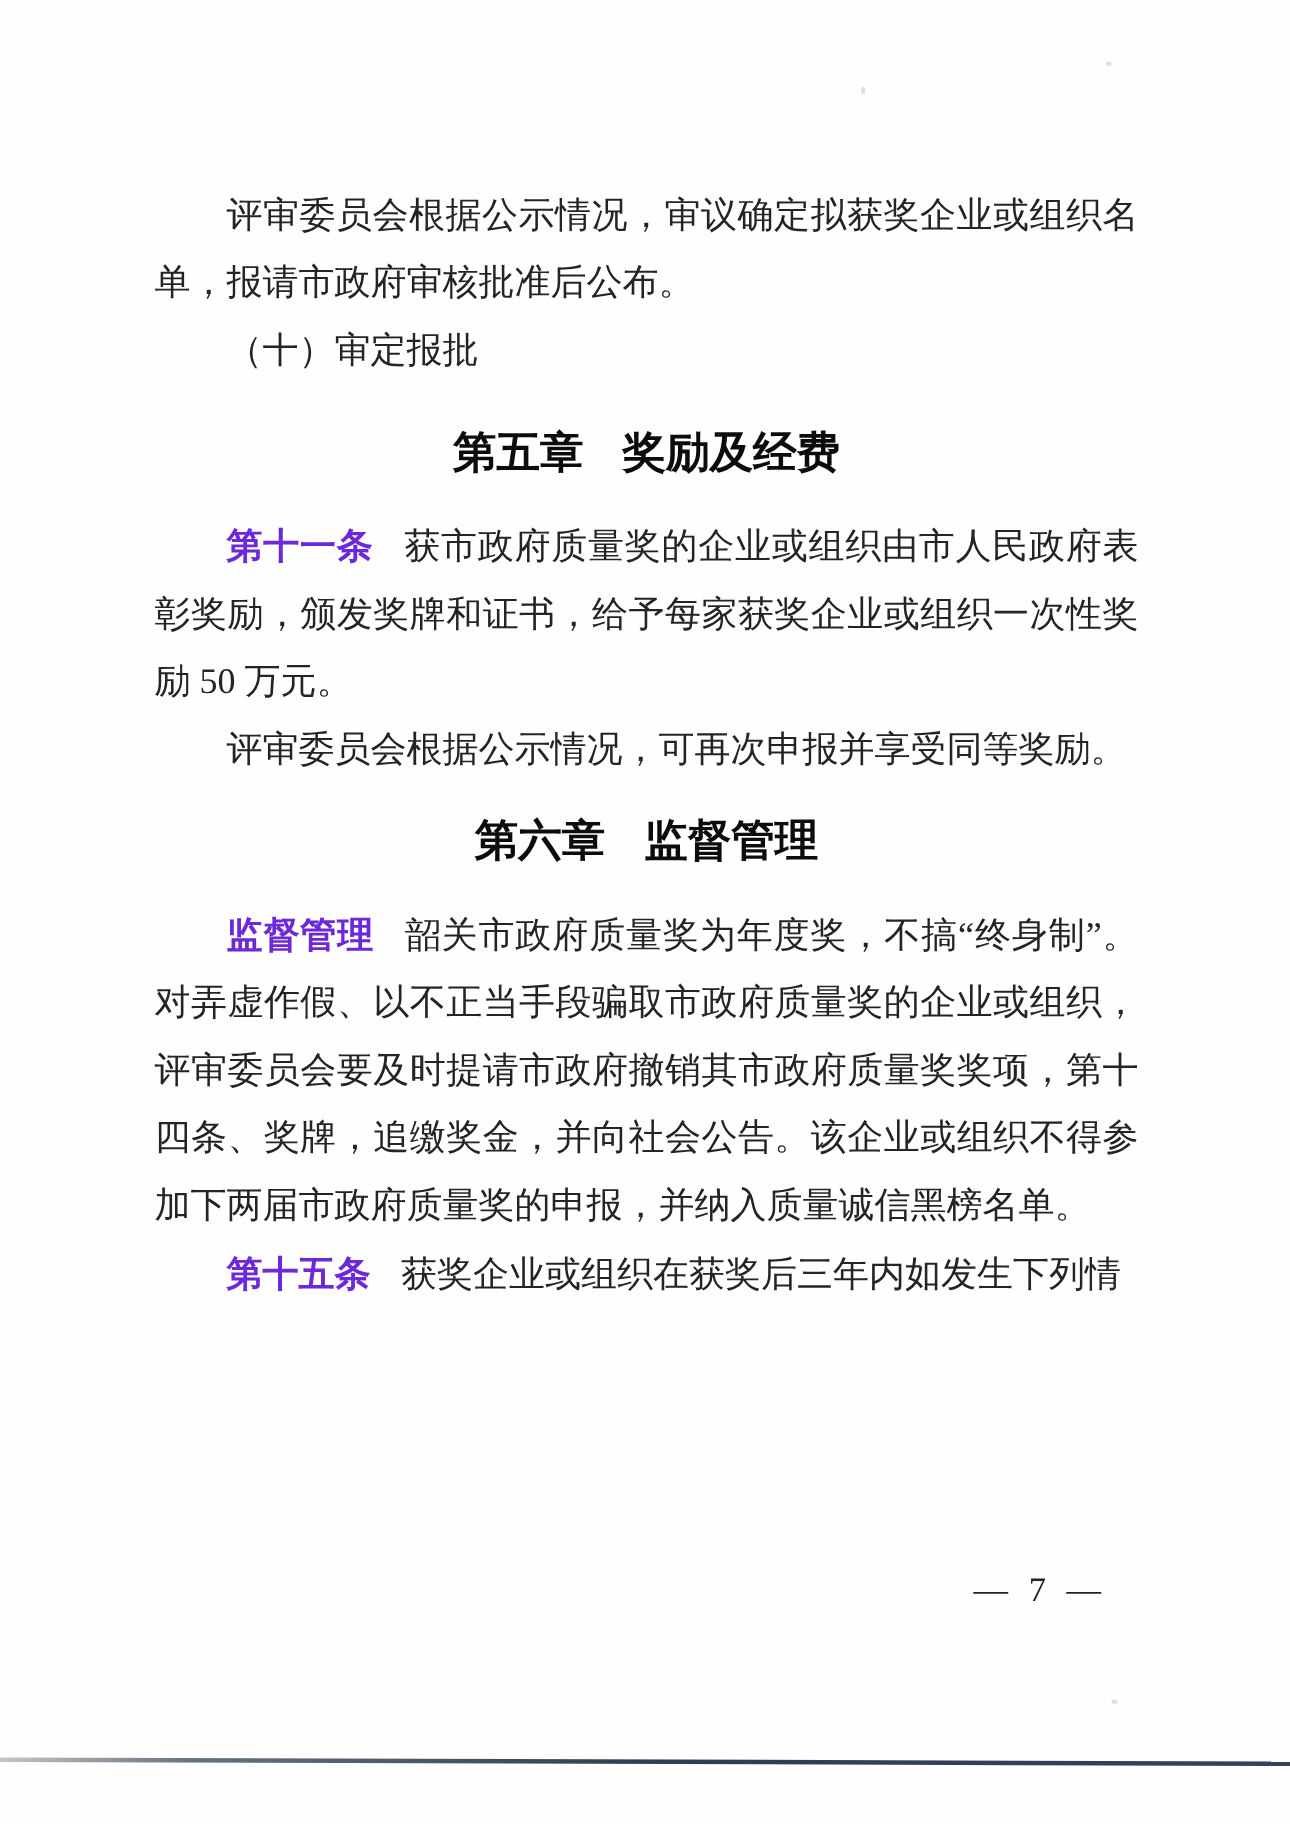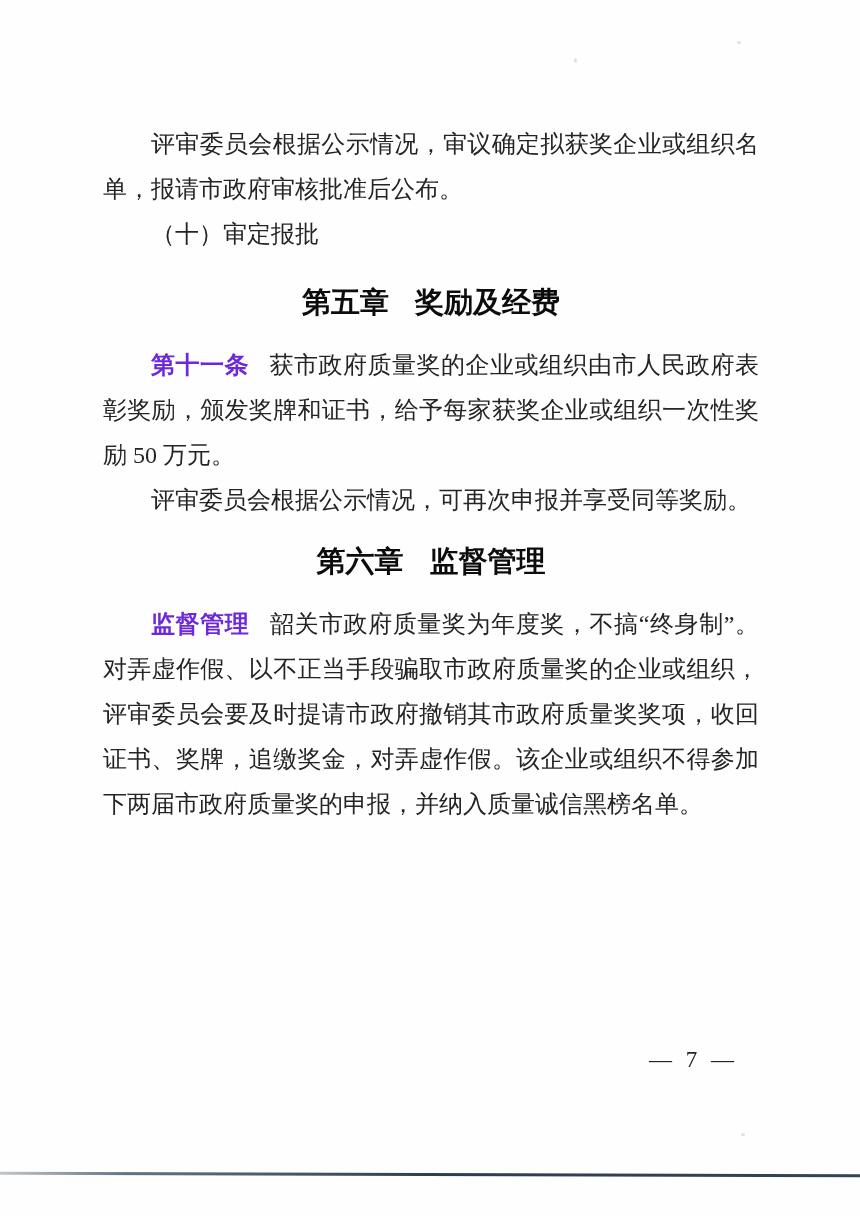"韶关市政府质量奖为年度奖，不搞“终身制”。对弄虚作假、以不正当手段骗取市政府质量" span { text: 收回证书、奖牌，追缴奖金，对弄虚作假 -> 第十四条、奖牌，追缴奖金，并向社会公告 }
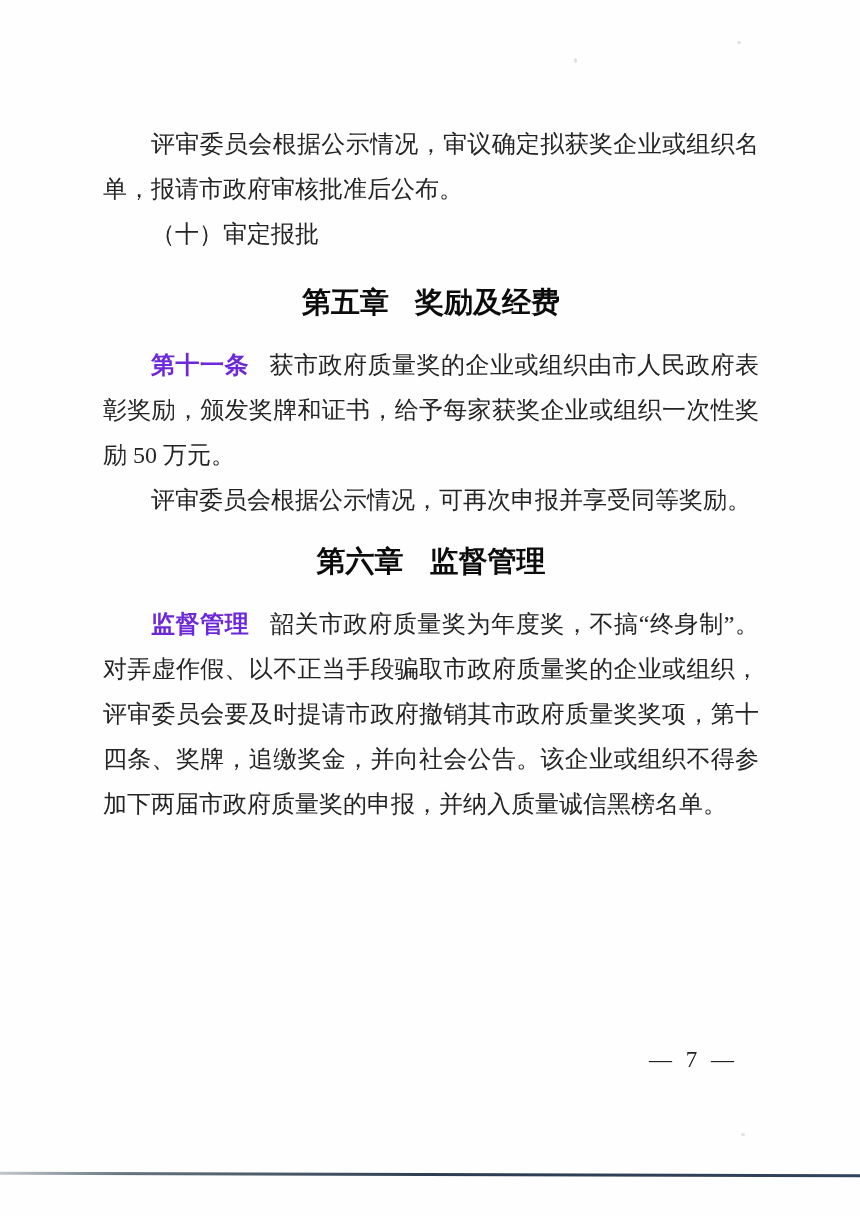"第十五条 获奖企业或组织在获奖后三年内如发生下列情" p.para { html: none -> <p> <span>第十五条</span><span>获奖企业或组织在获奖后三年内如发生下列情</span> </p> }
